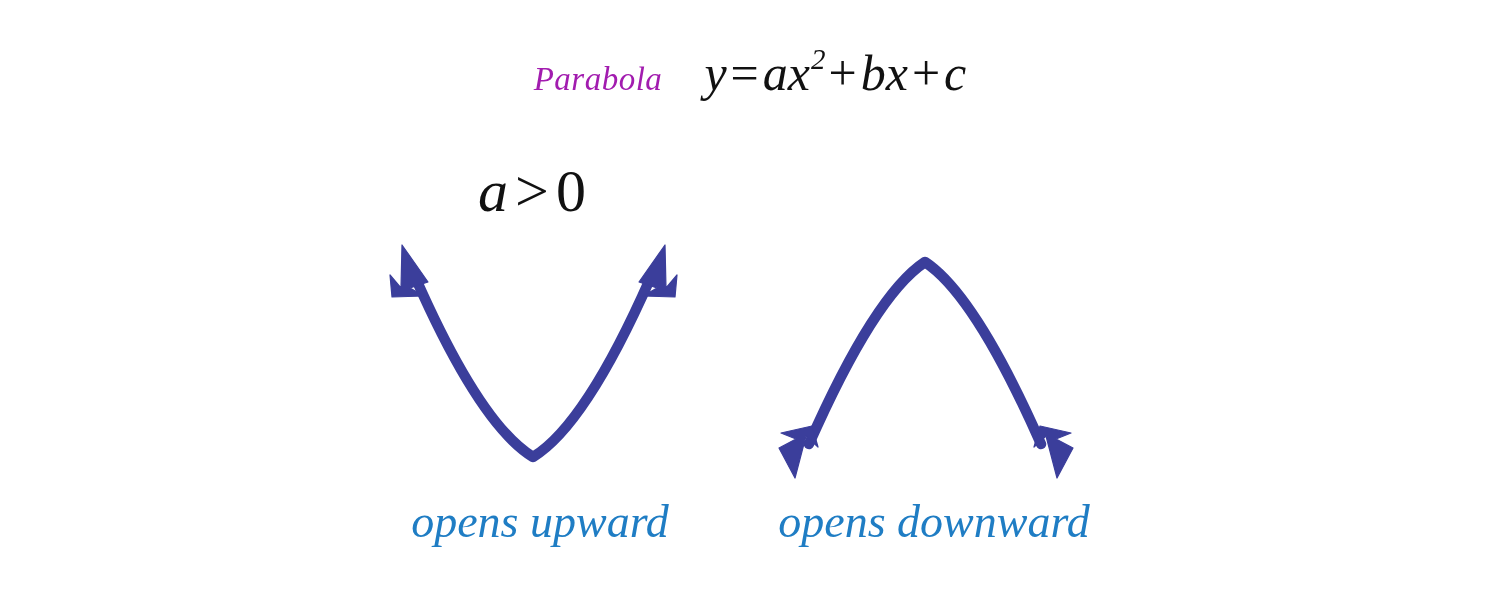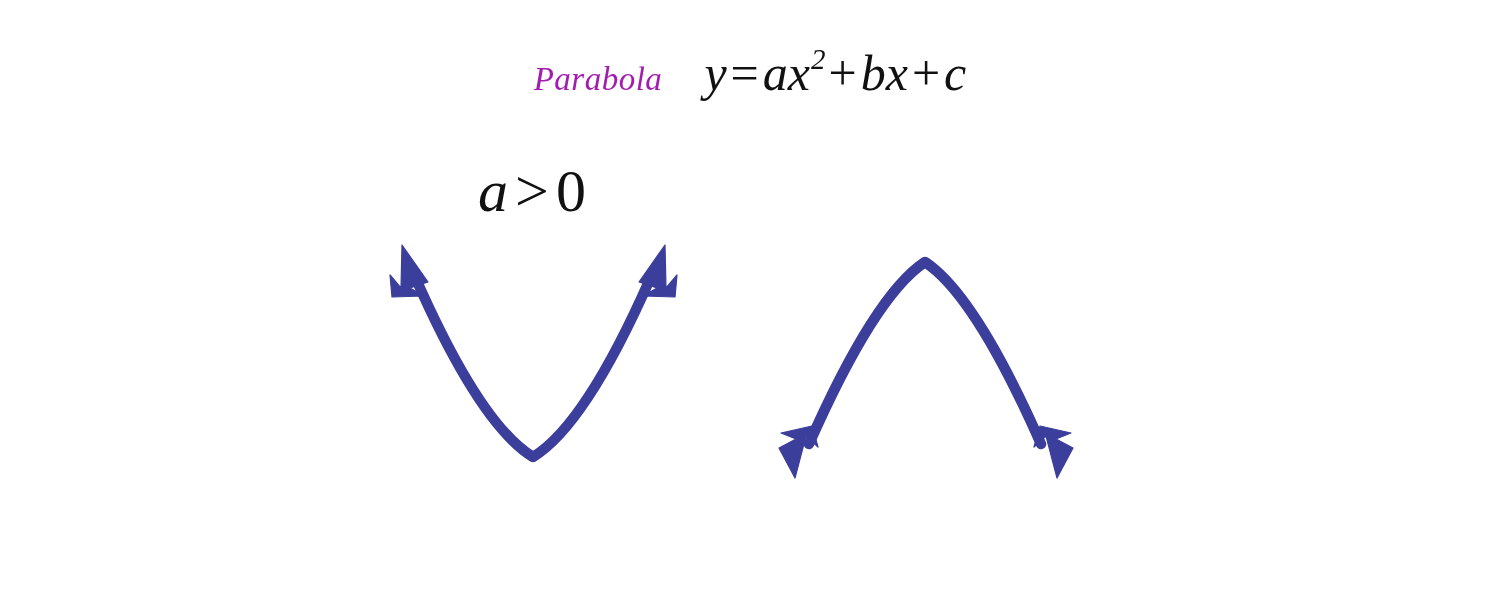"opens upward" div.abs { html: none -> <div>opens upward</div> }
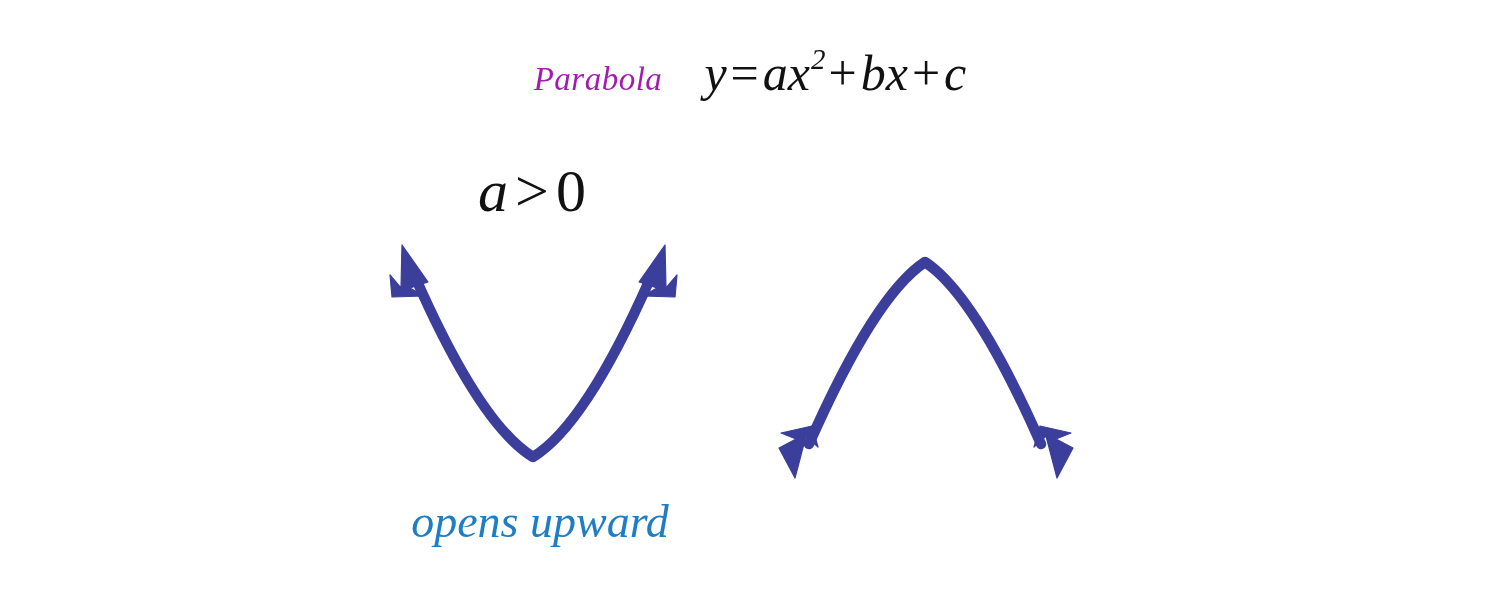"opens downward" div.abs { html: none -> <div>opens downward</div> }
